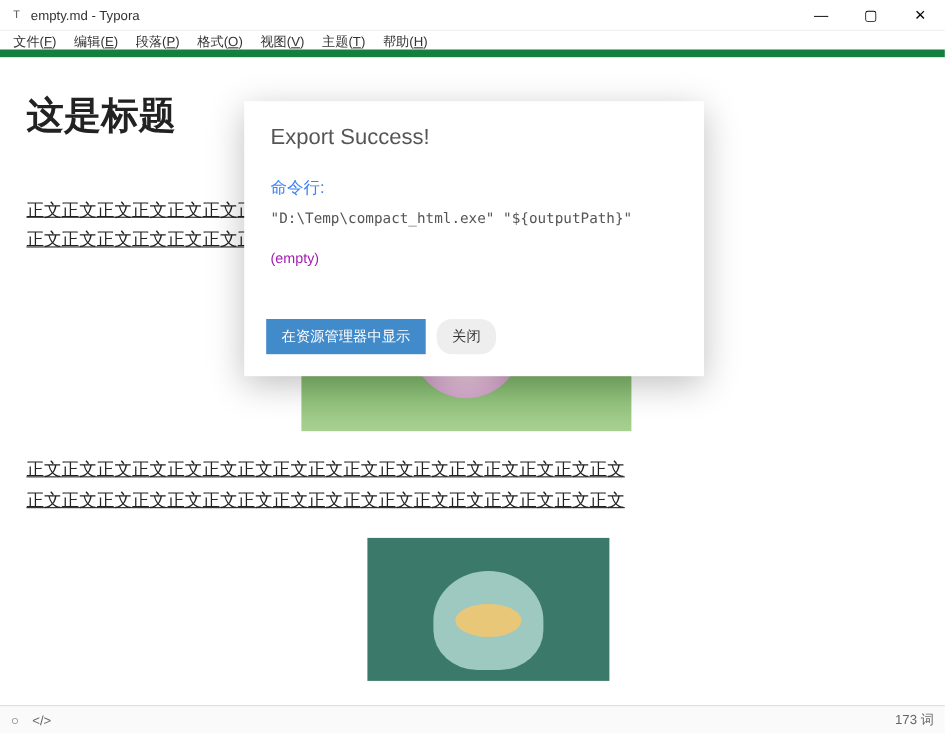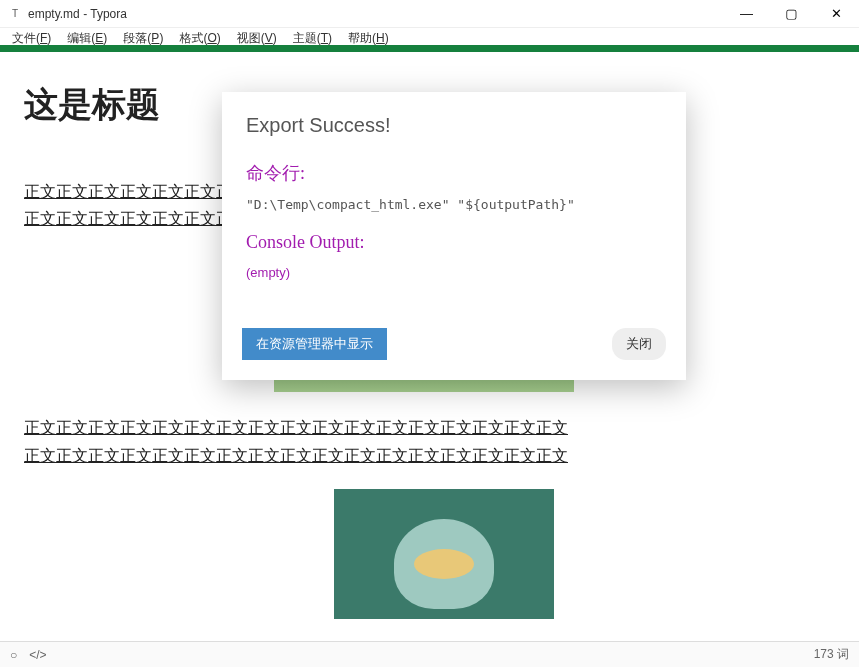"Export Success!" .dialog { width: 464px -> 418px }
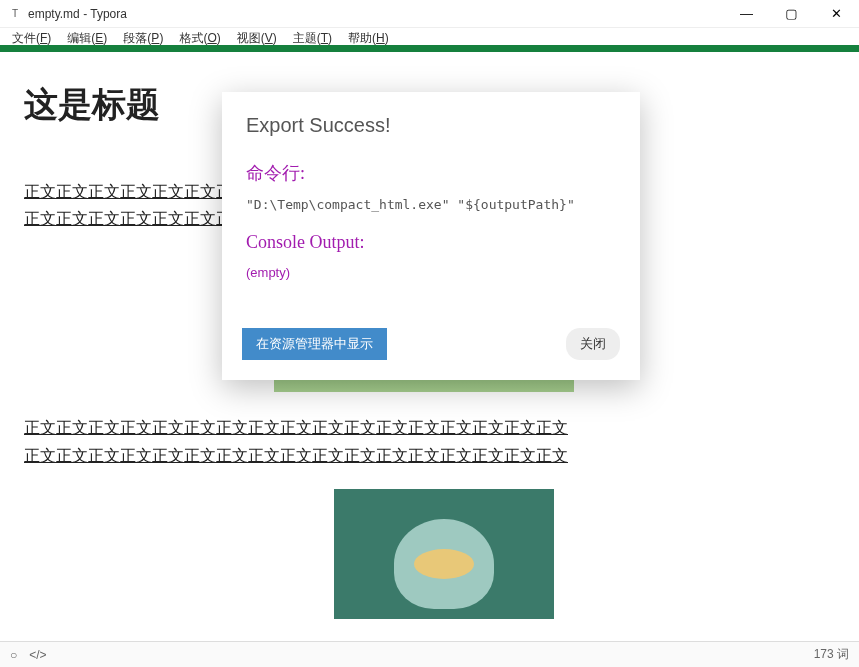"命令行:" .dialog-label { color: #a21caf -> #3b82f6; font-family: Liberation Serif, serif -> none; font-size: 18px -> 15px }
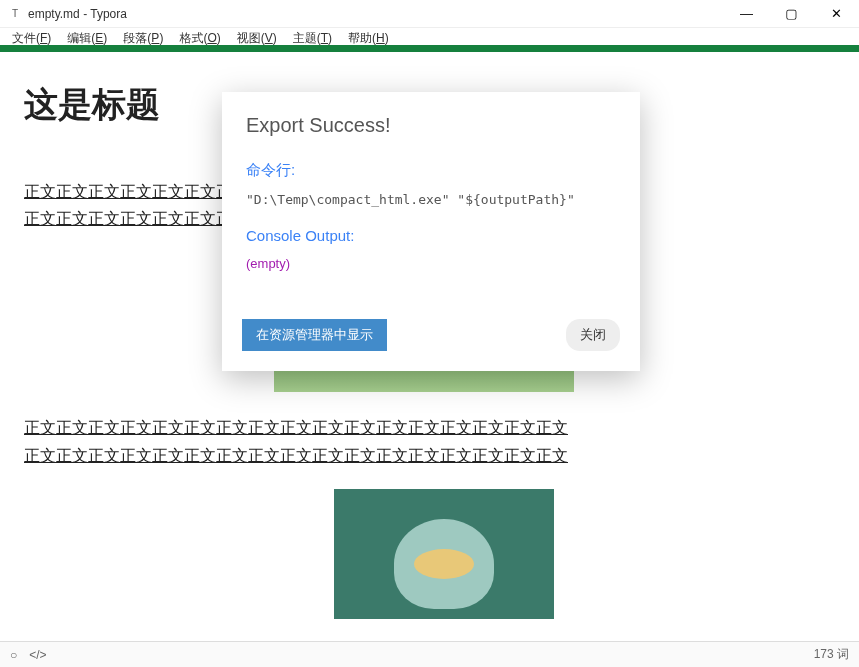"Console Output:" div.dialog-label { html: <div>Console Output:</div> -> none }
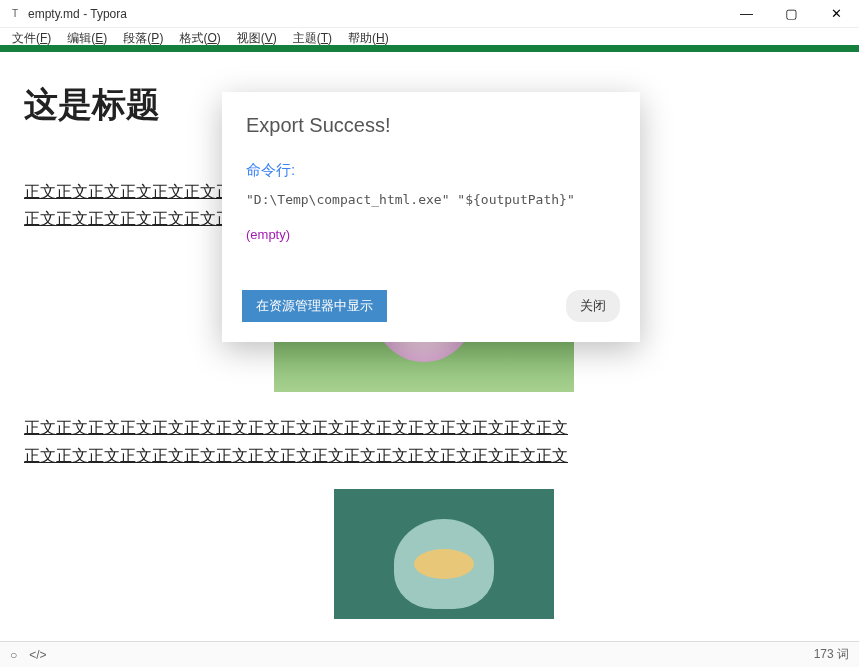"在资源管理器中显示" .dialog-footer { justify-content: space-between -> flex-start }
